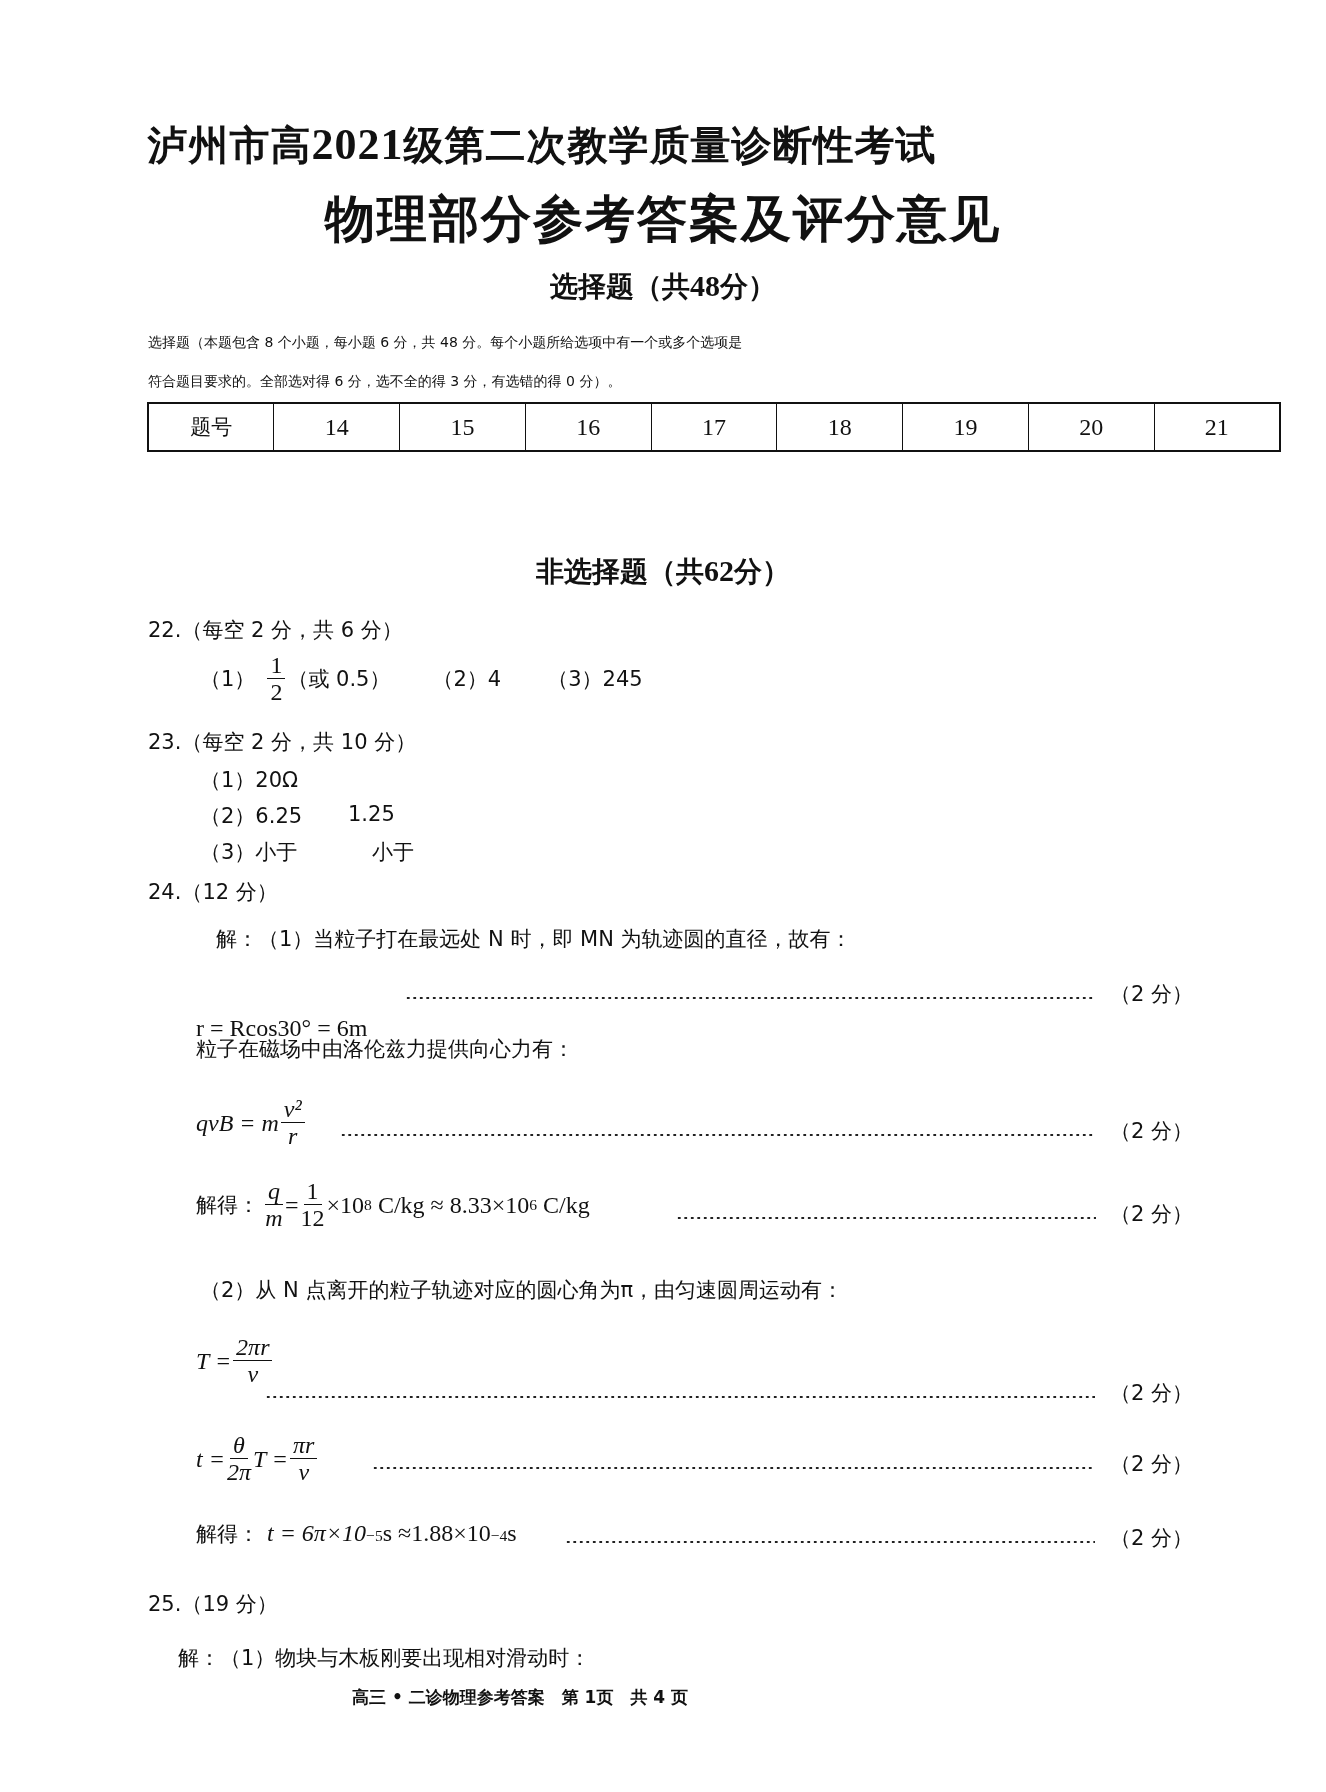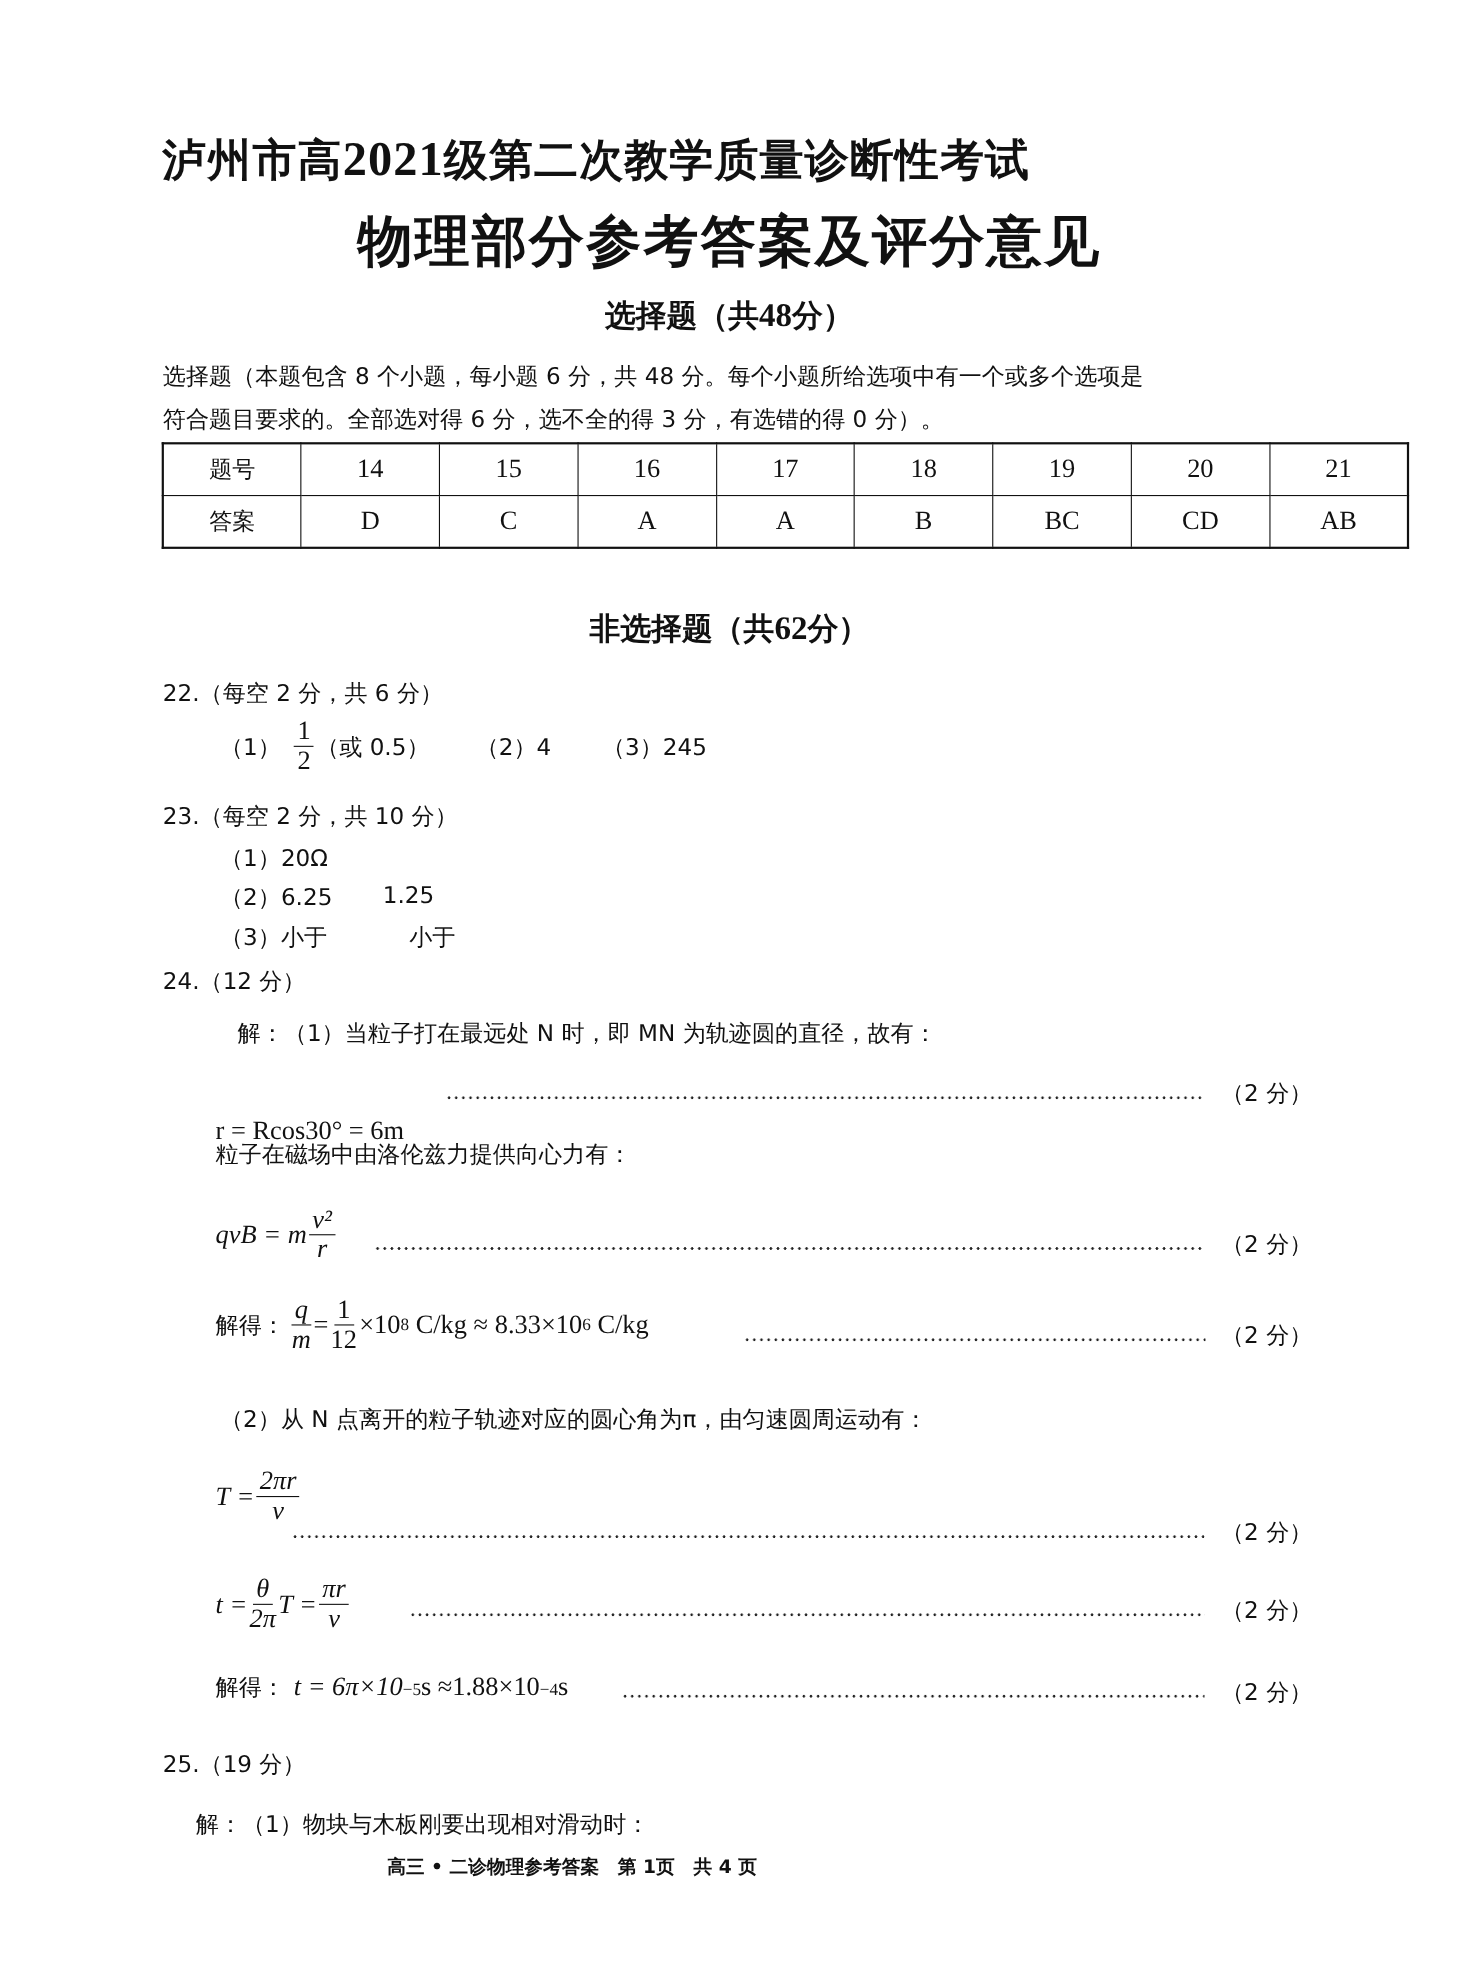"选择题（本题包含 8 个小题，每小题 6 分，共" .para { font-size: 21px -> 14px }
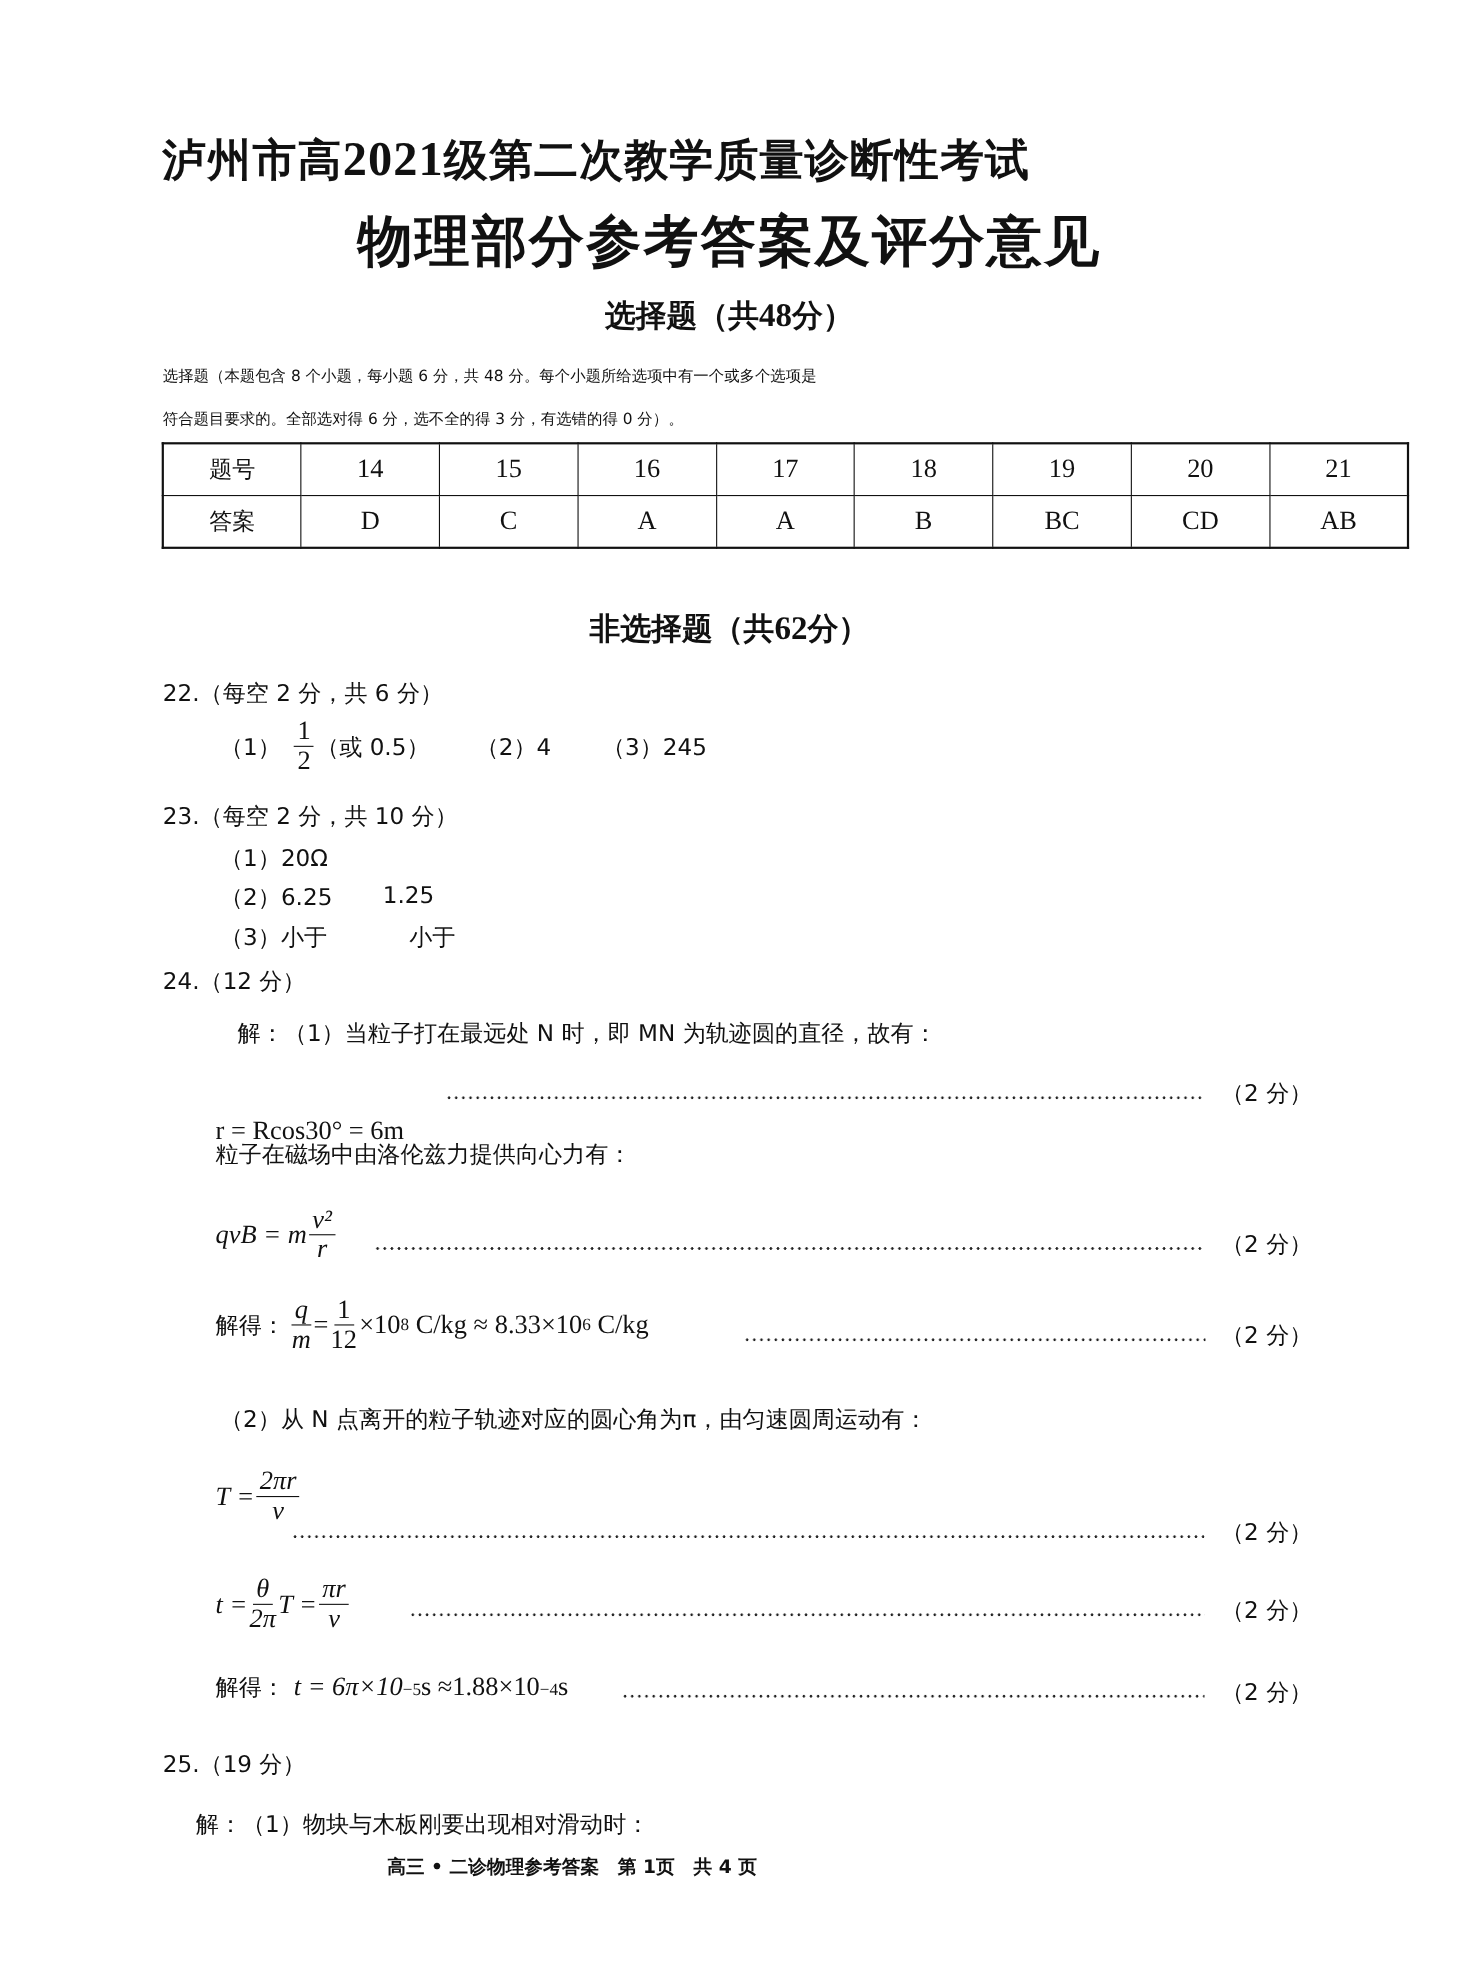"答案" tr { html: <tr> <td>答案</td> <td>D</td> <td>C</td> <td>A</td> <td>A</td> <td>B</td> <td>BC</td> <td>CD</td> <td>AB</td> </tr> -> none }
